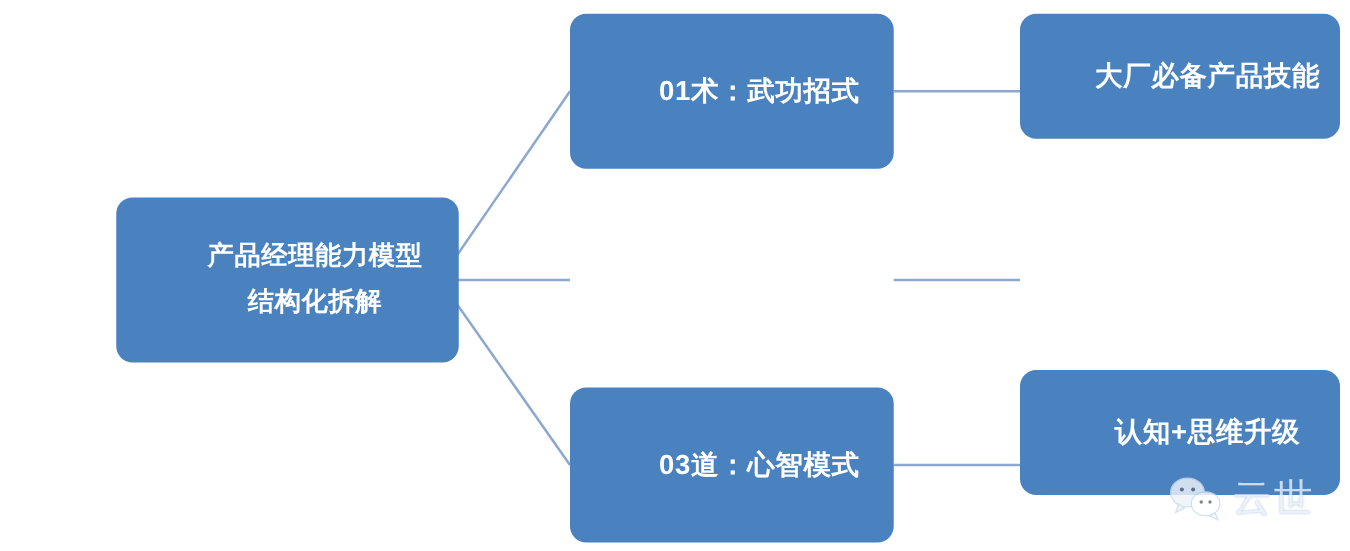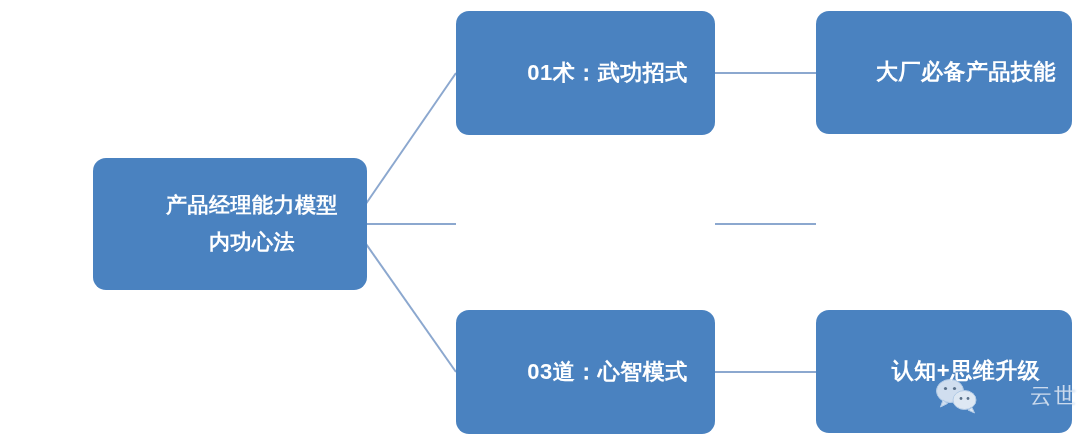"大厂必备产品技能" .right { height: 123px -> 100px }
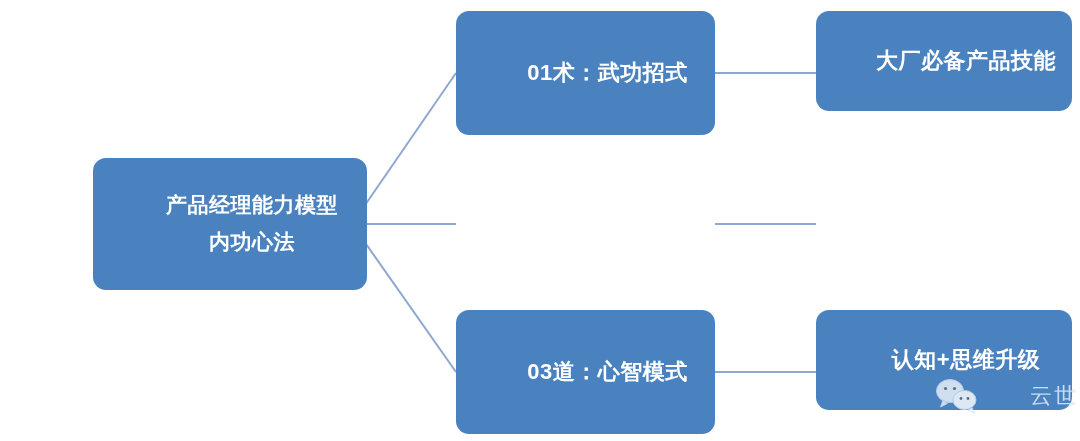"内功心法" span.line { text: 内功心法 -> 结构化拆解 }
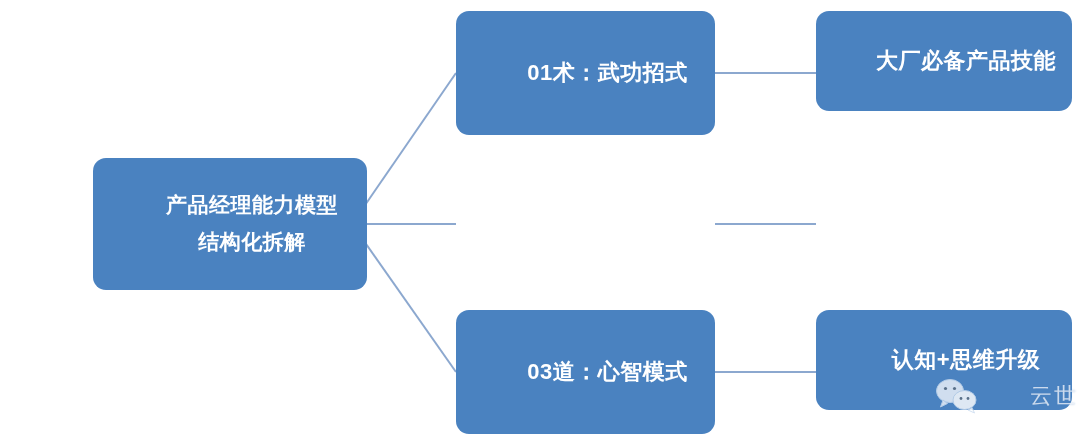"认知+思维升级" #node-right-3 { top: 310px -> 296px }
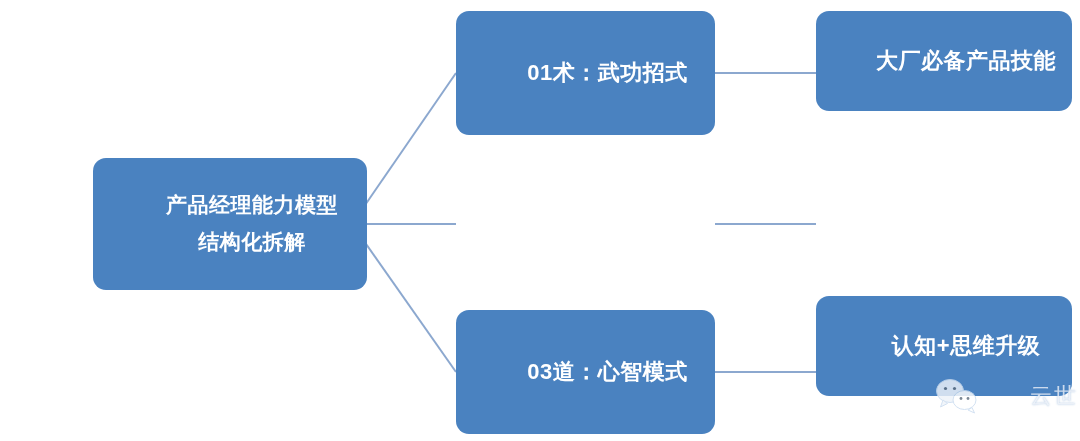"云世" #watermark .wm-text { font-size: 22px -> 31px; margin-left: 44px -> none }
